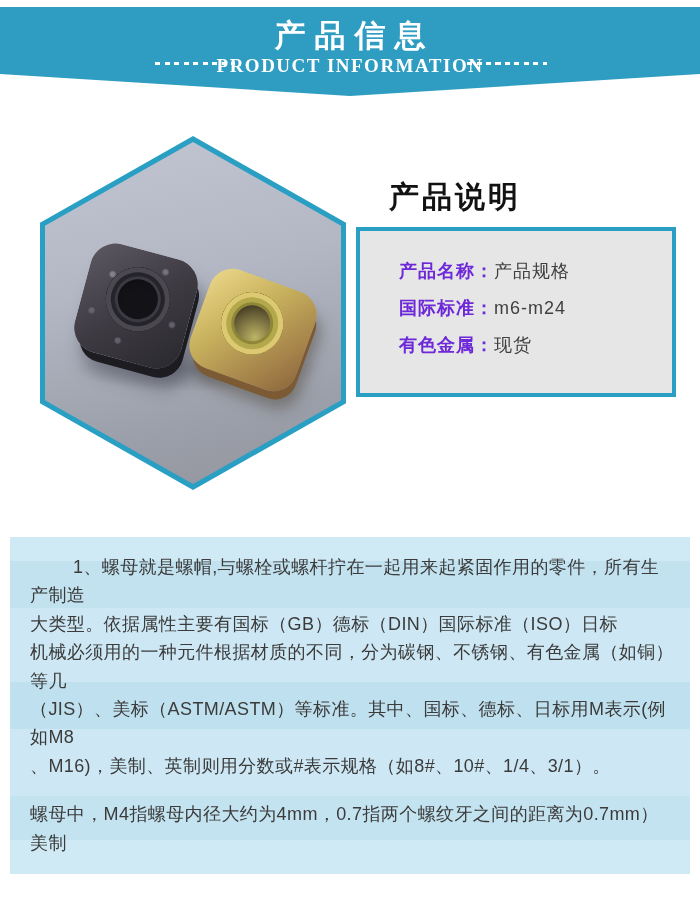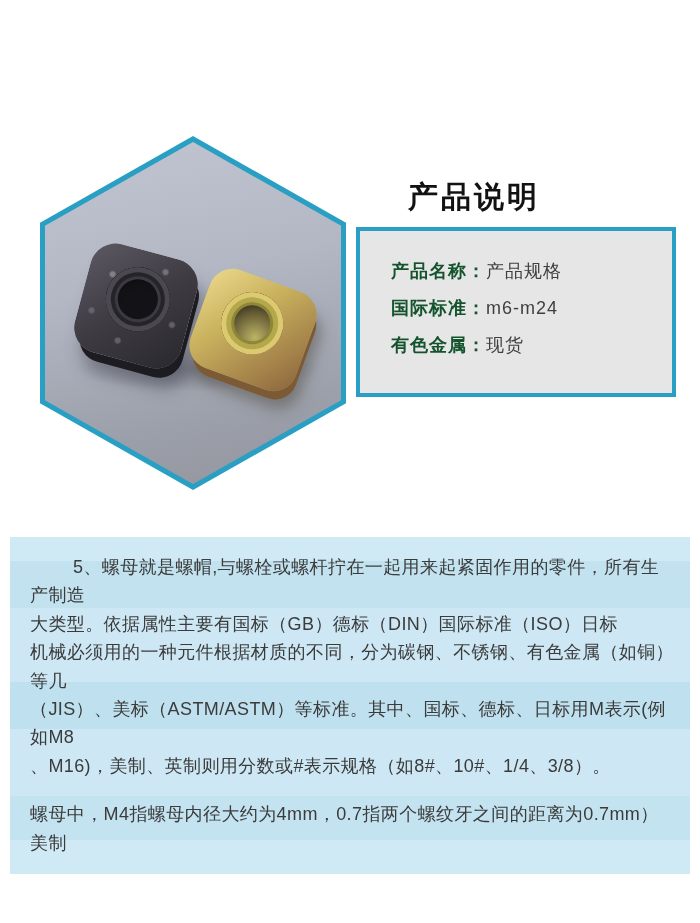"产品信息" header.banner { html: none -> <header> <div></div> <h1>产品信息</h1> <span></span> <h2>PRODUCT INFORMATION</h2> <span></span> </header> }
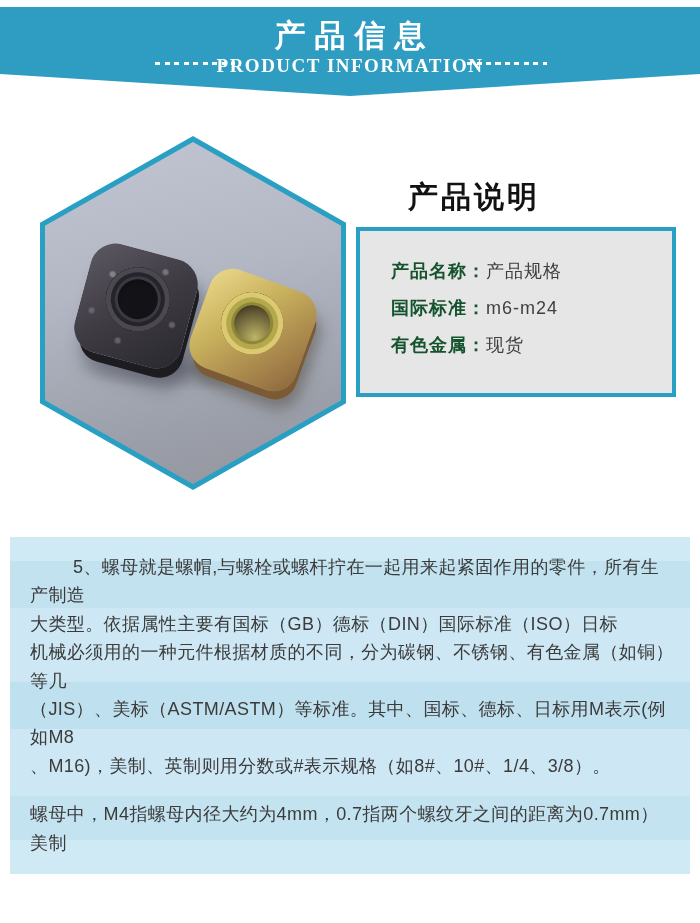"产品说明" .section-title { margin-left: 19px -> none }
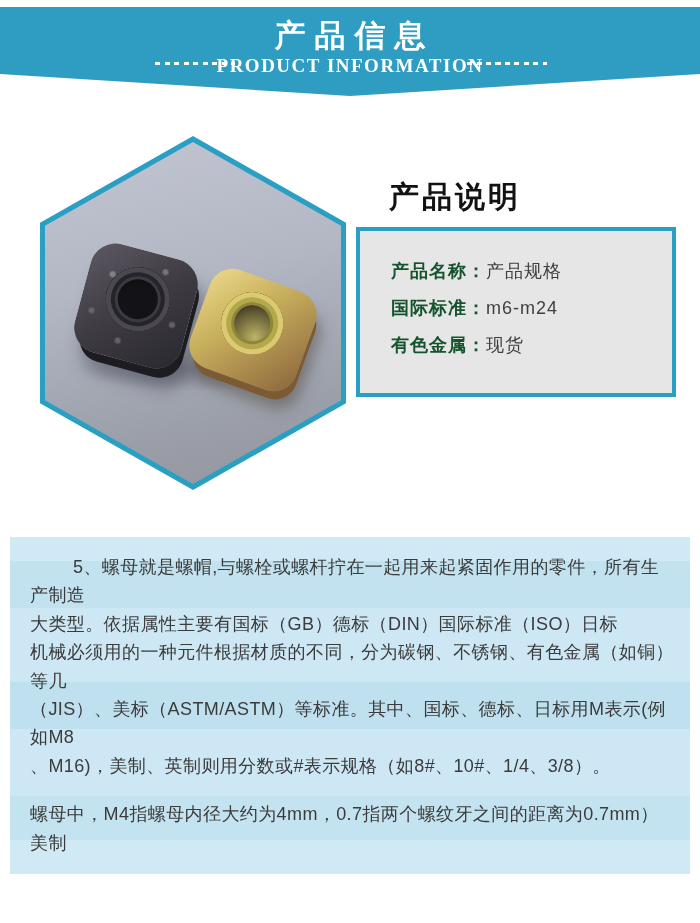"产品名称：" .detail-label { color: #14532d -> #6d28d9; margin-left: none -> 8px }
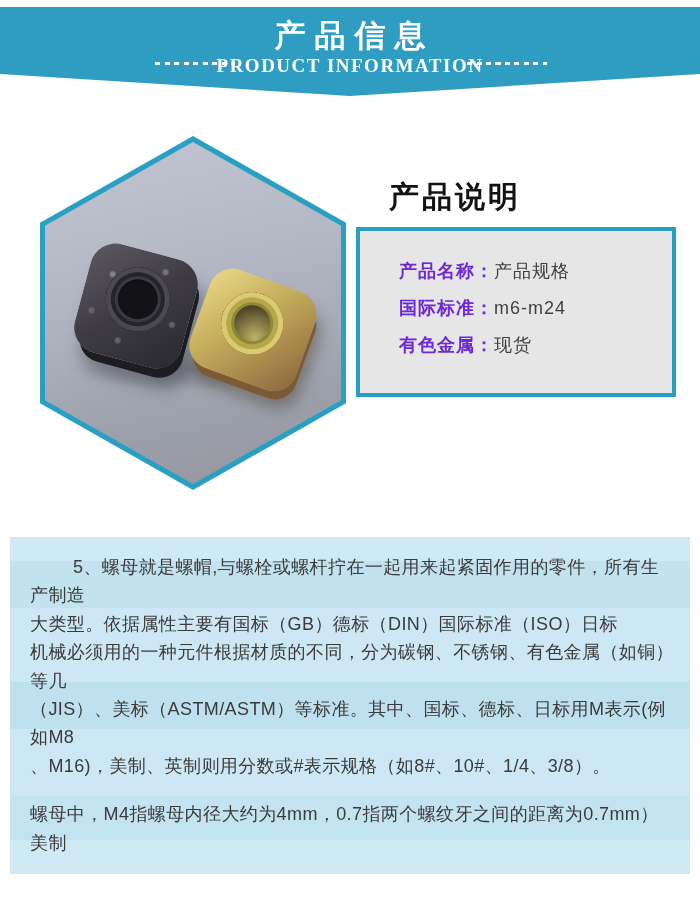"5、螺母就是螺帽,与螺栓或螺杆拧在一起用来起紧固作用的零件，所有生产制造" div.desc-line { text: 5 -> 1 }
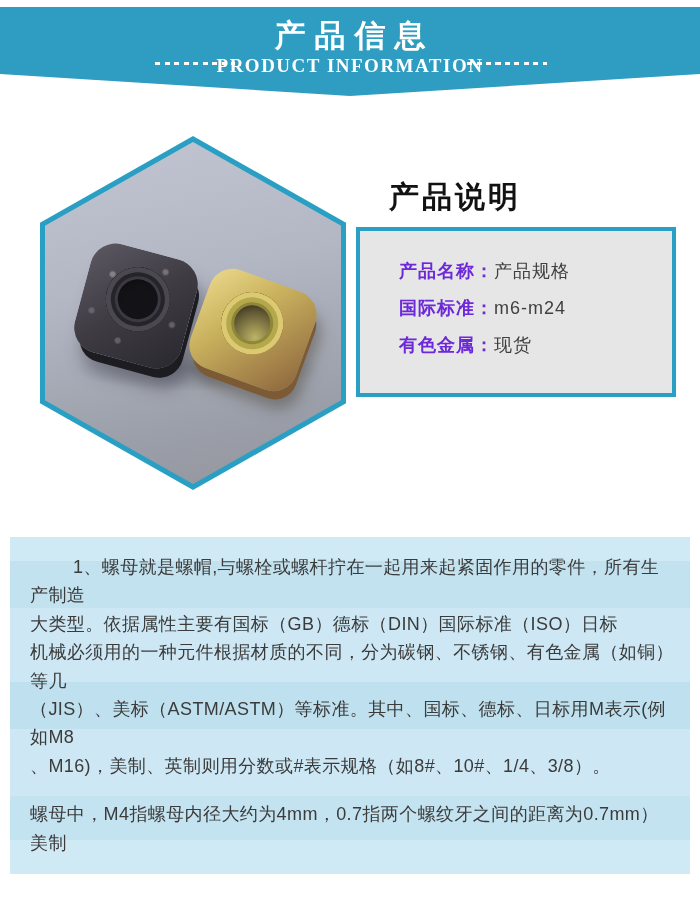"、M16)，美制、英制则用分数或#表示规格（如8#、10#、1/4、3/8）。" div.desc-line { text: 3/8 -> 3/1 }
